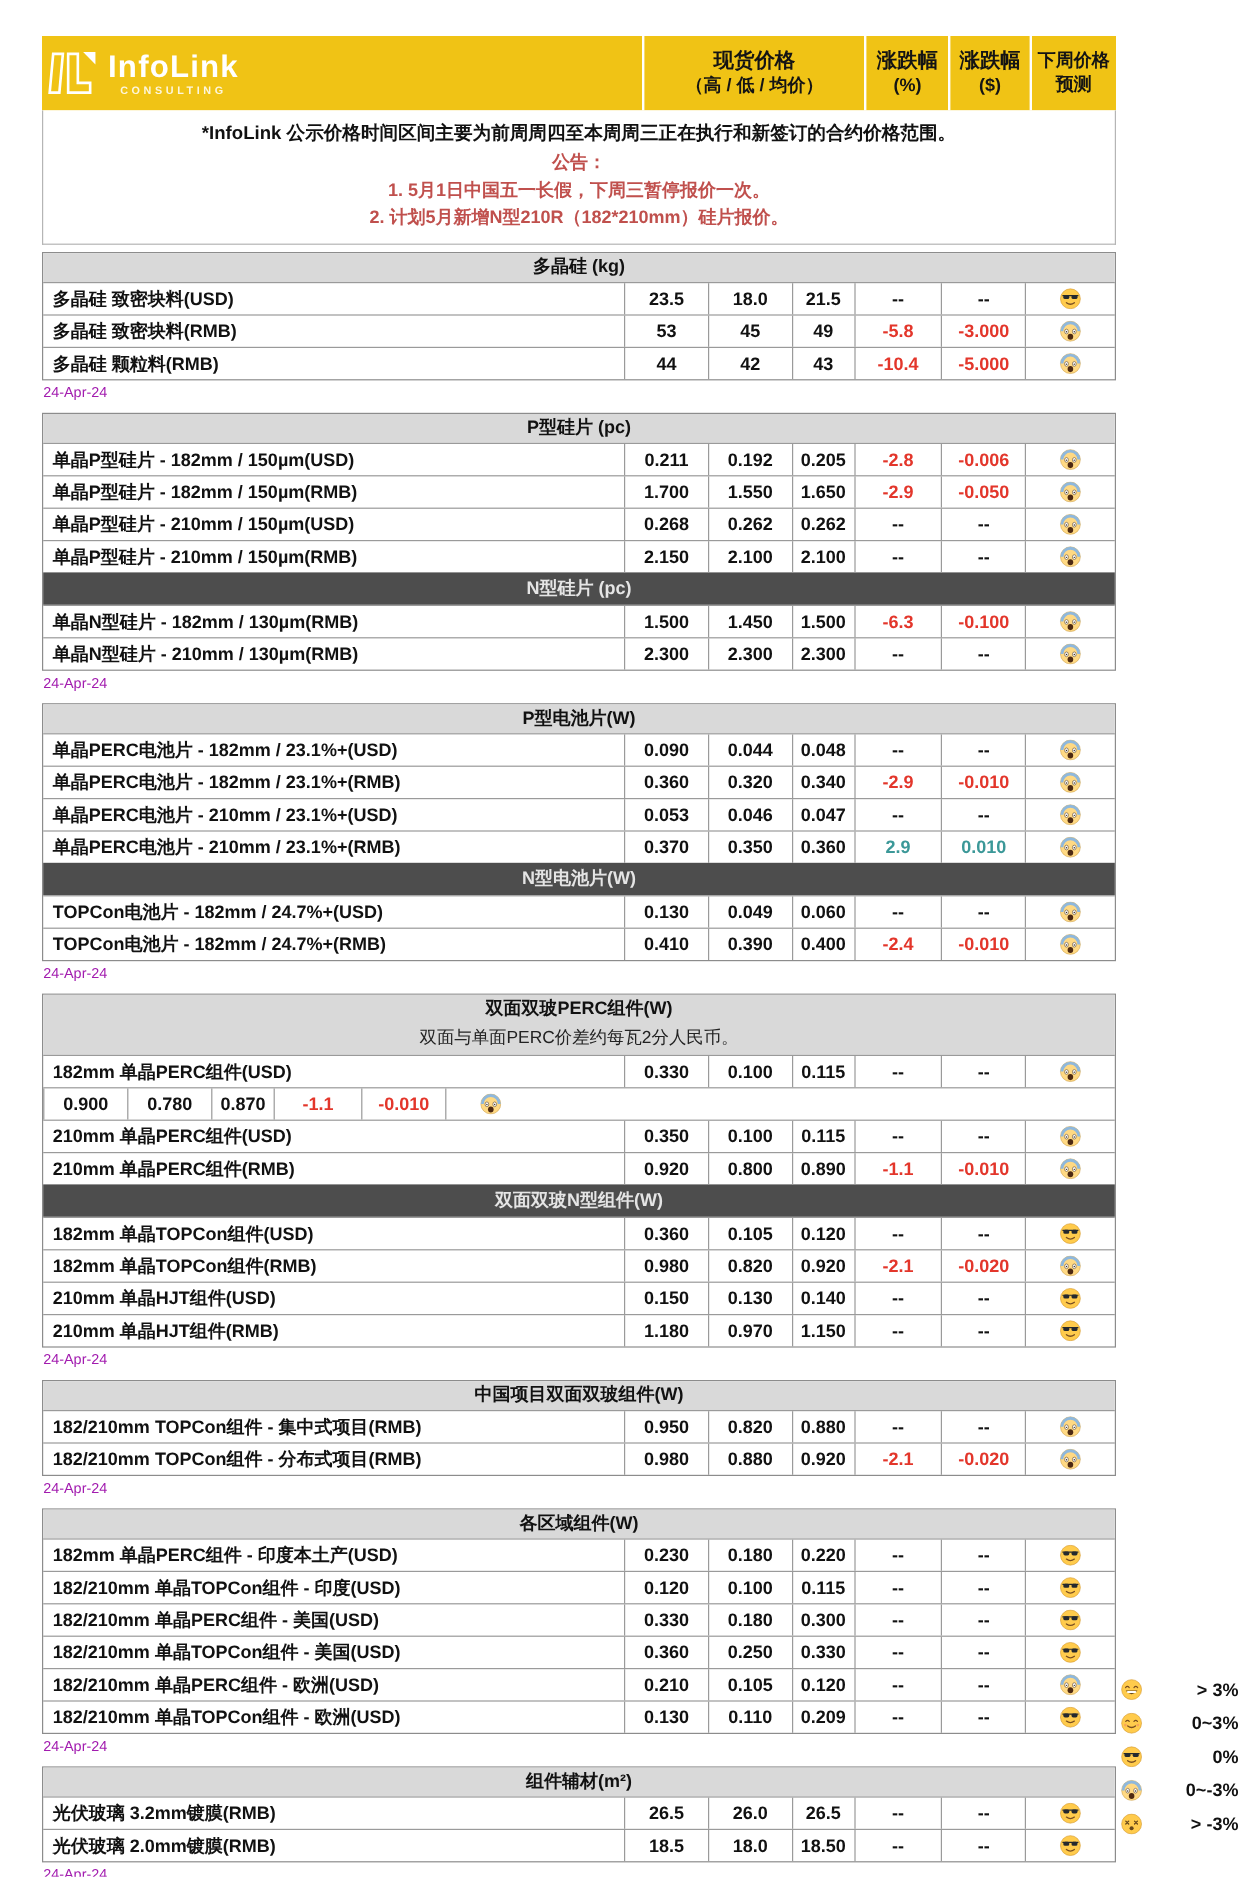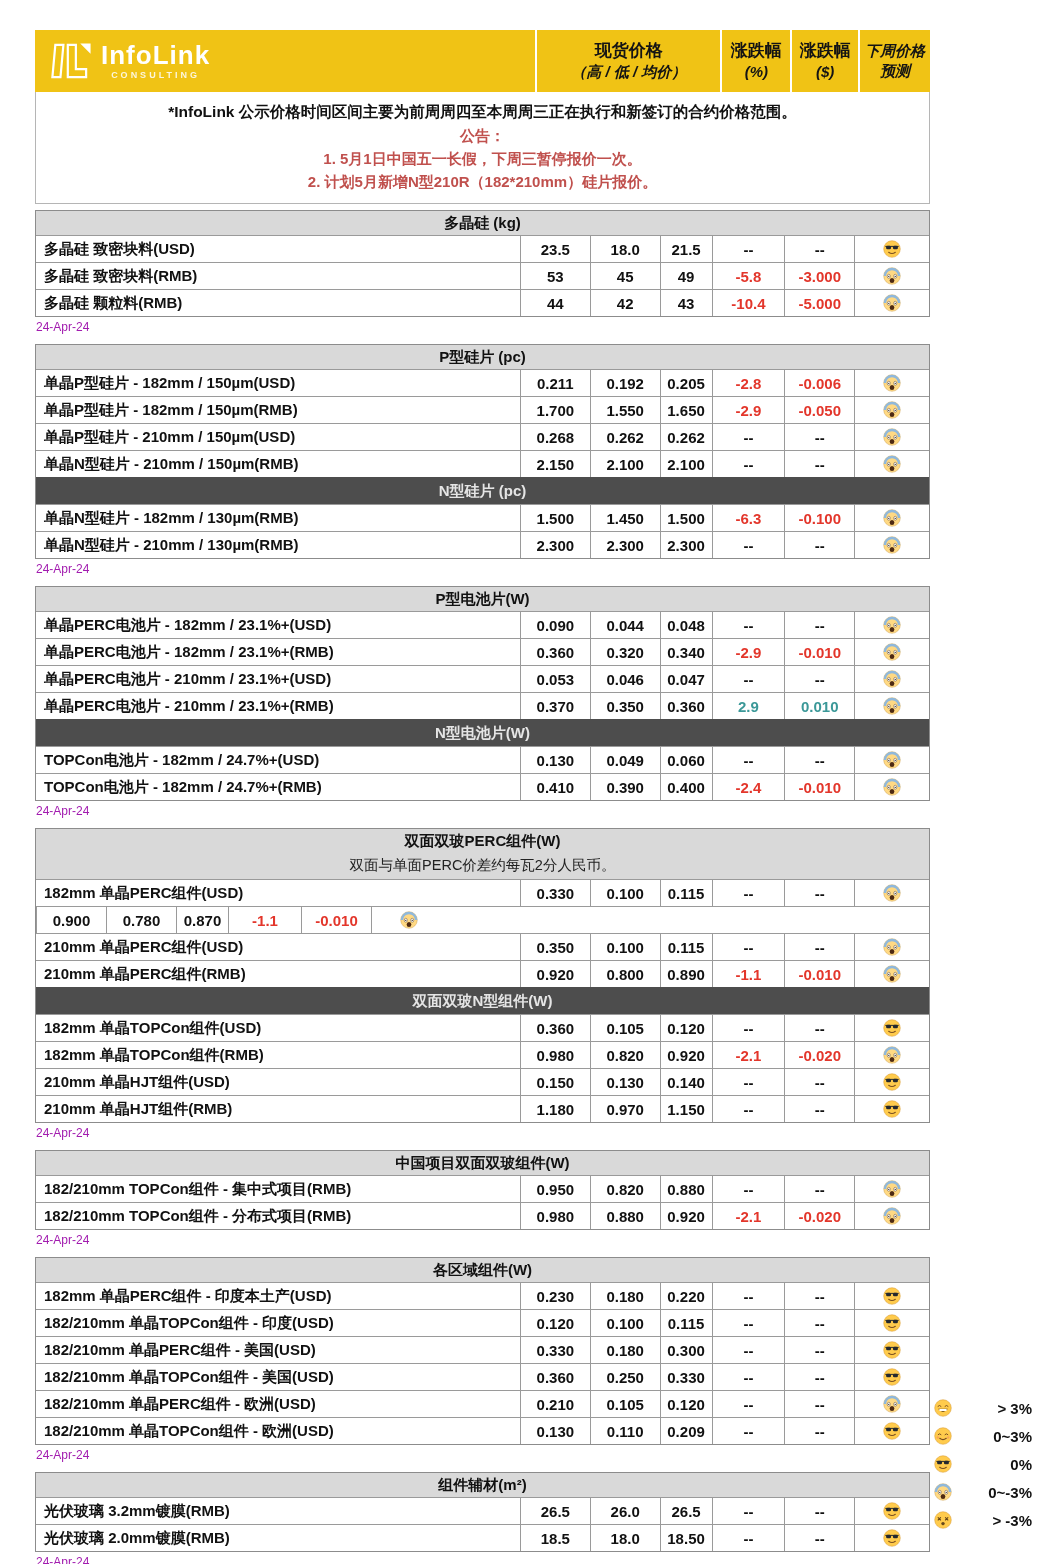"InfoLink" .b-logo { padding-left: 13px -> 2px }
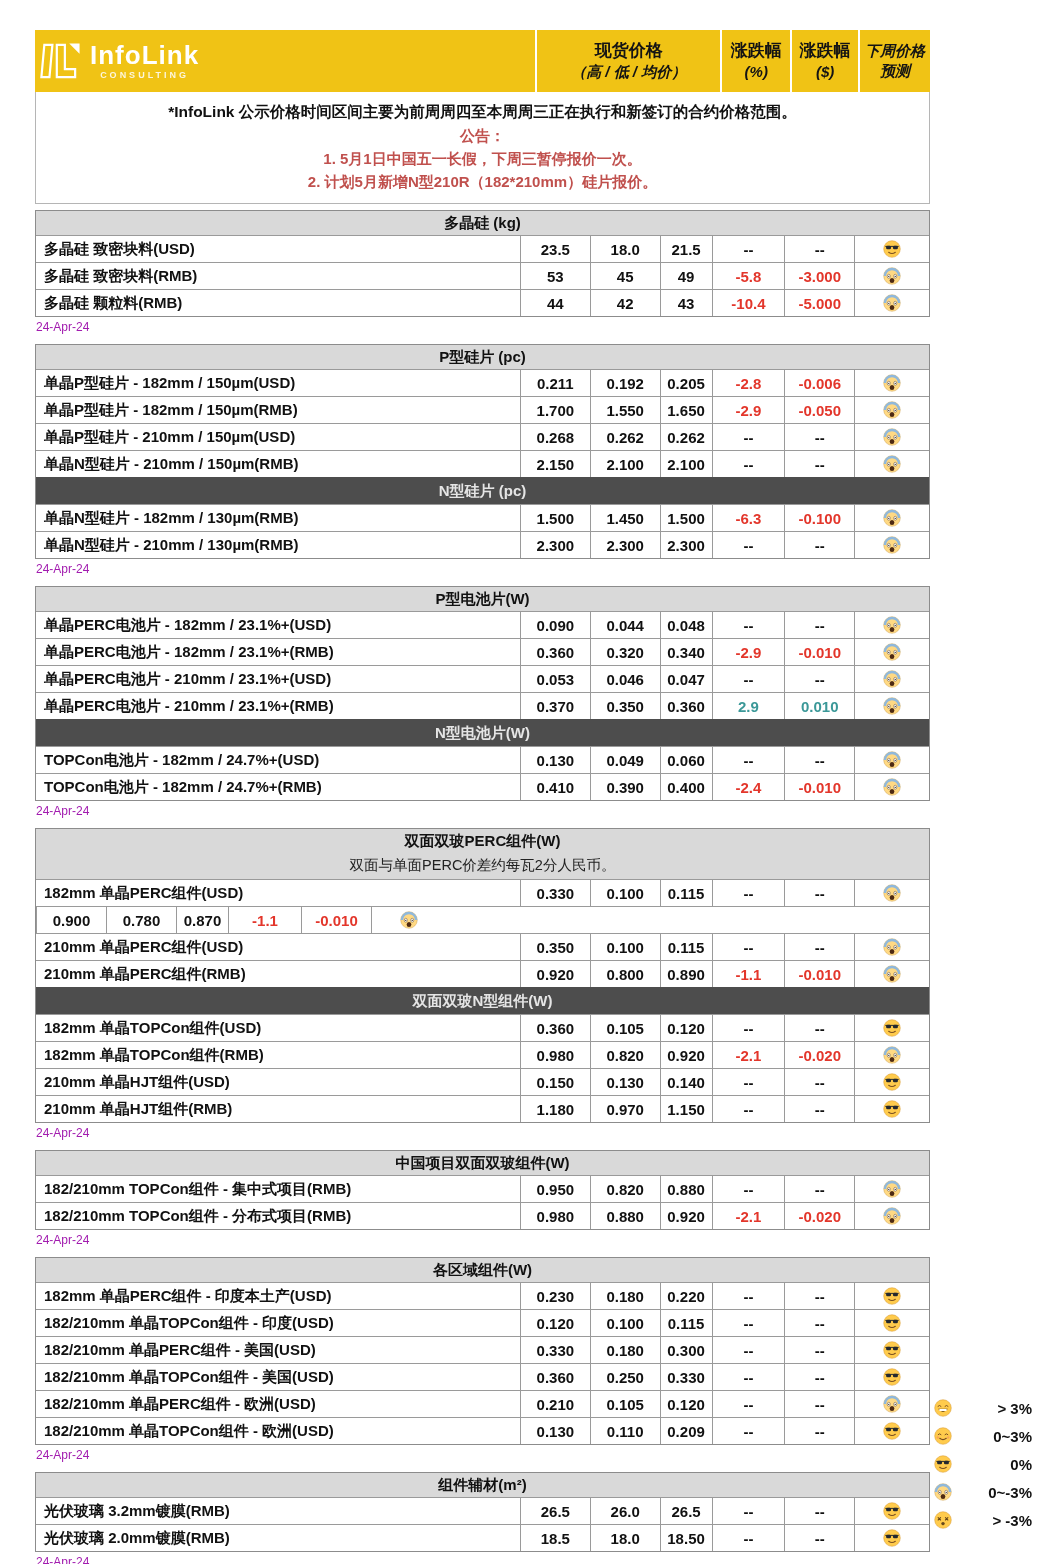"下周价格" .b-line2 { font-style: italic -> none }
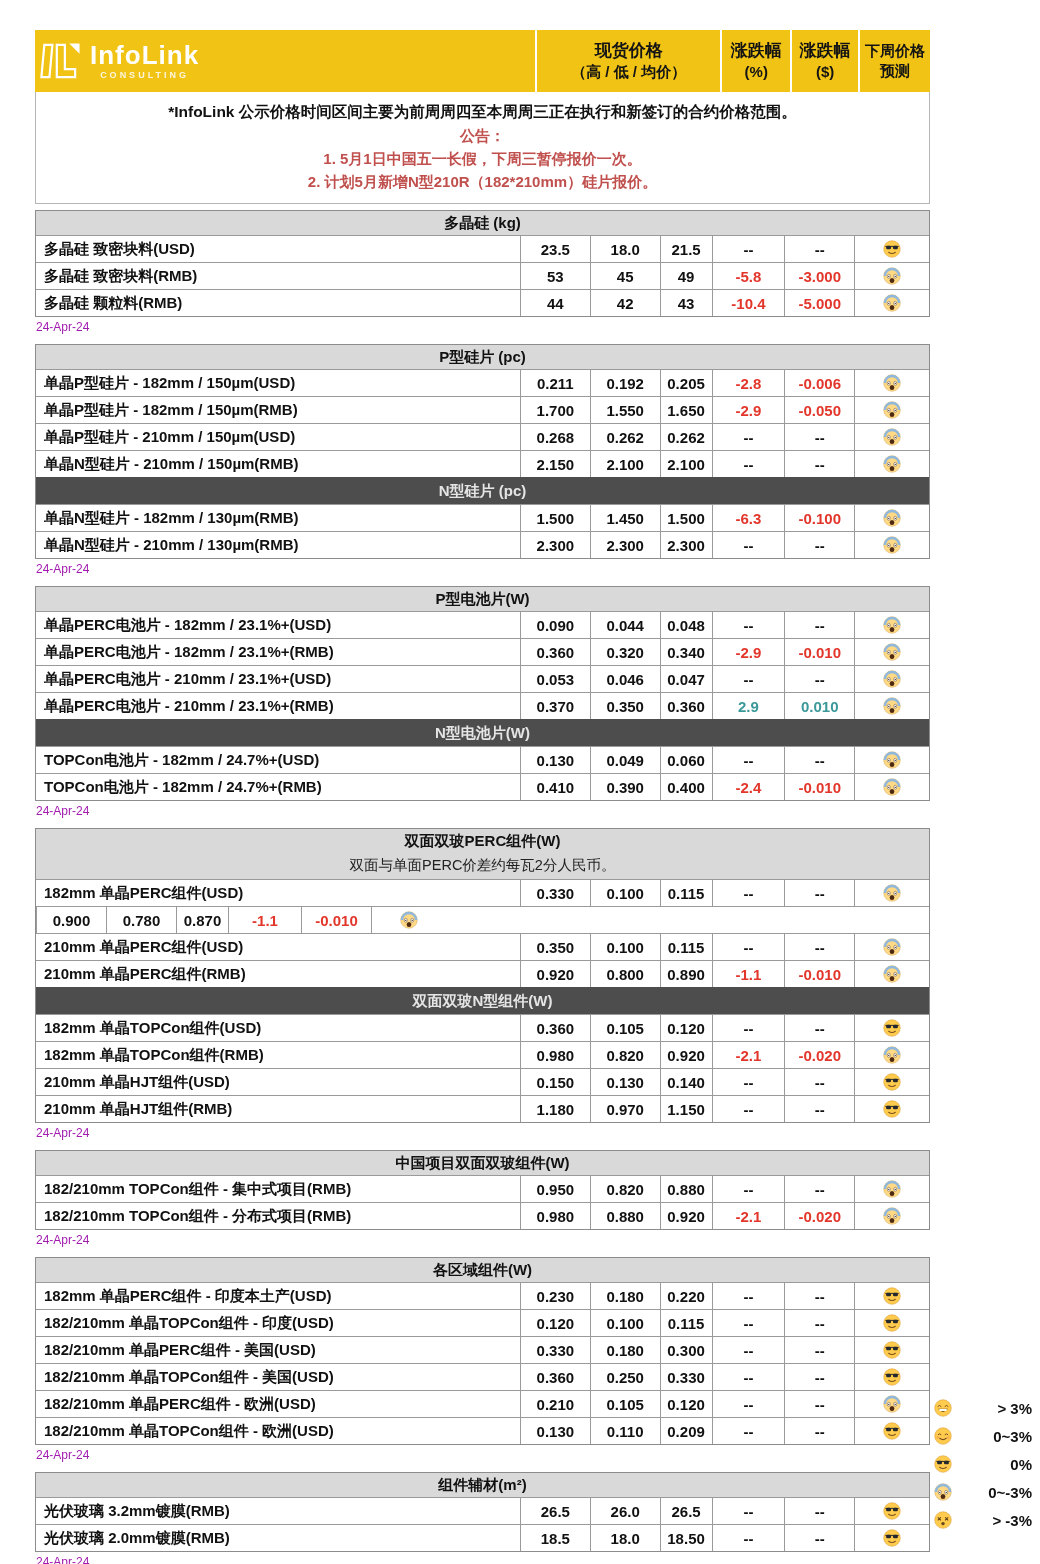"单晶N型硅片 - 210mm / 150µm(RMB)" div.cell { text: N -> P }
